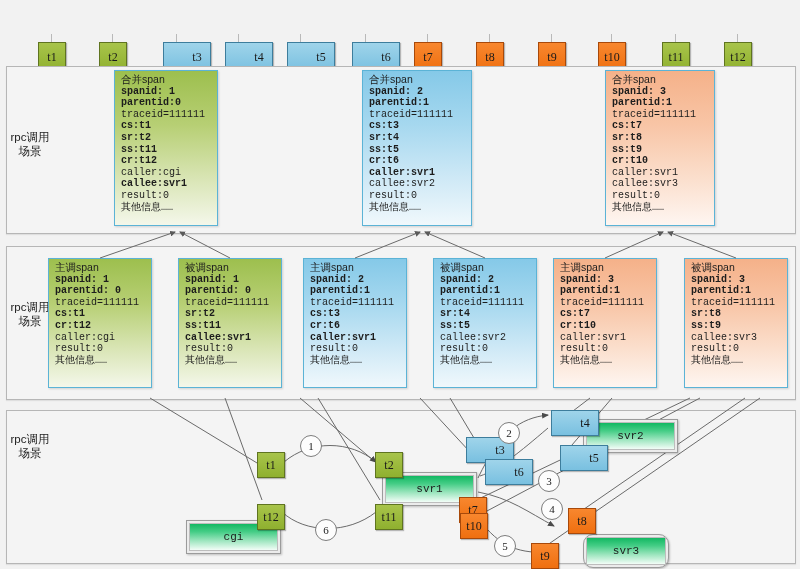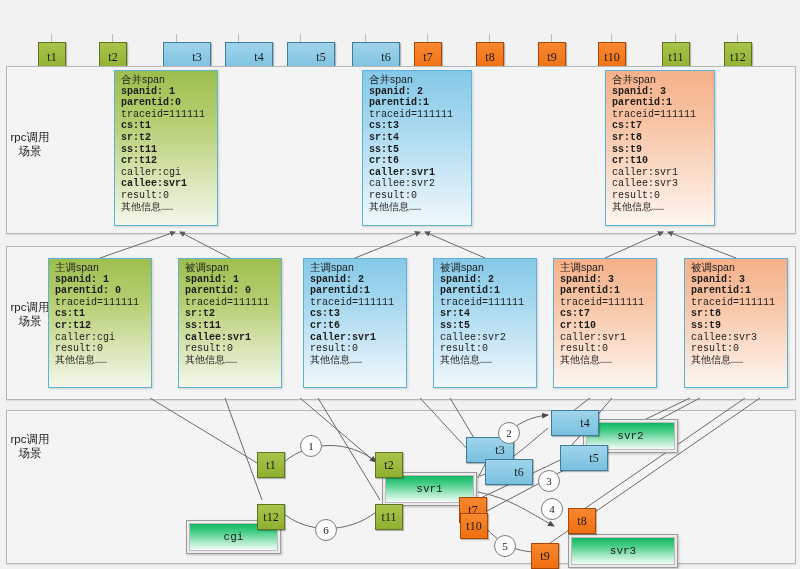"svr3" div.node { border-radius: none -> 10px; left: 568px -> 583px; width: 110px -> 86px }
